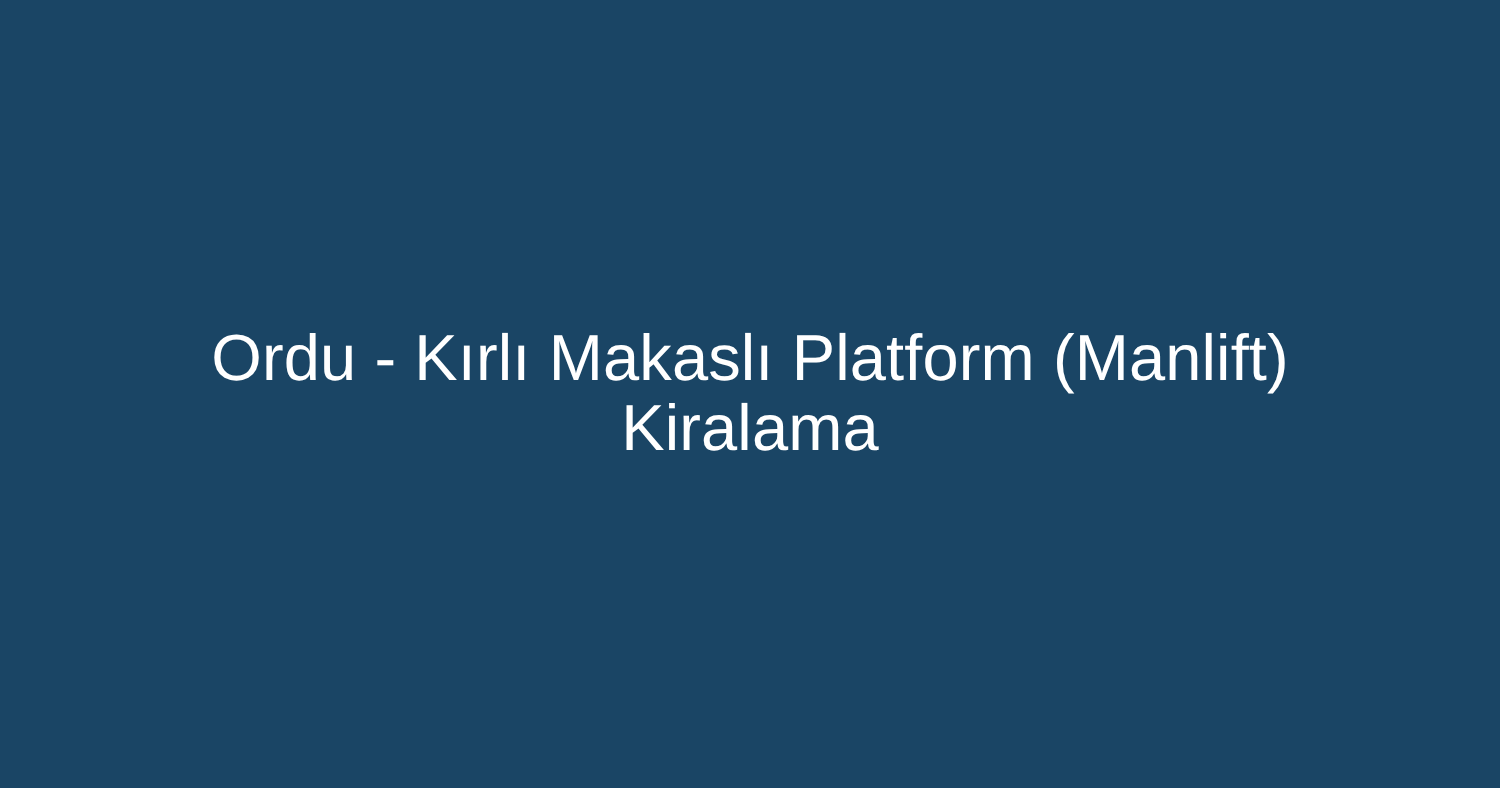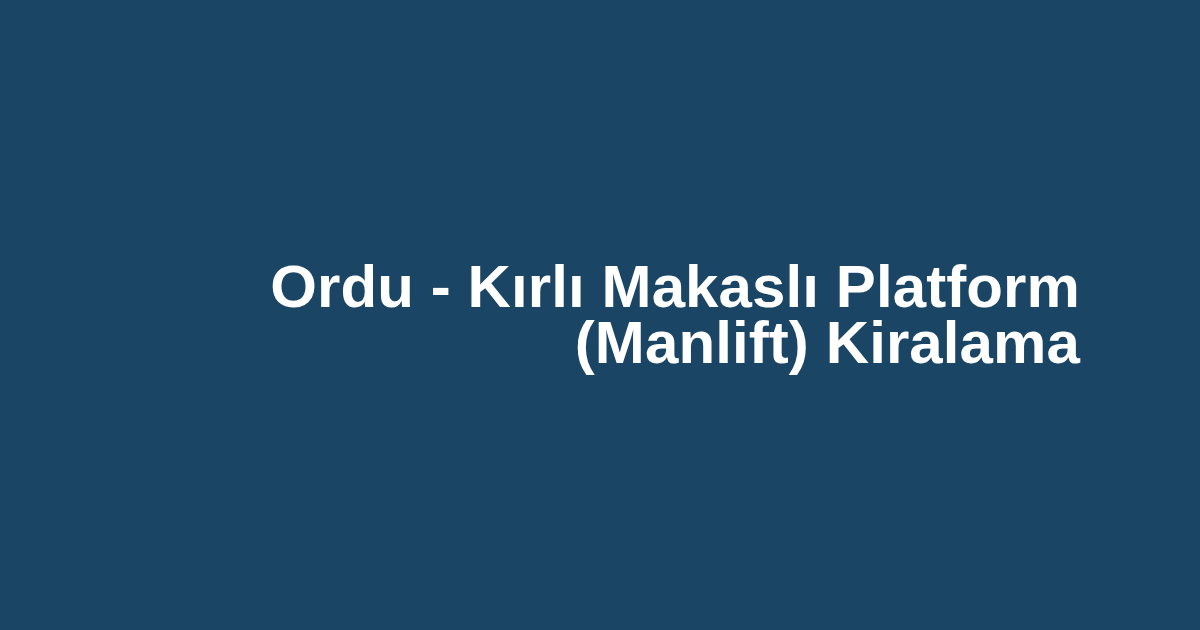"Ordu - Kırlı Makaslı Platform" .og-card__title { font-size: 60px -> 52px; font-weight: 700 -> 400; text-align: right -> center }
